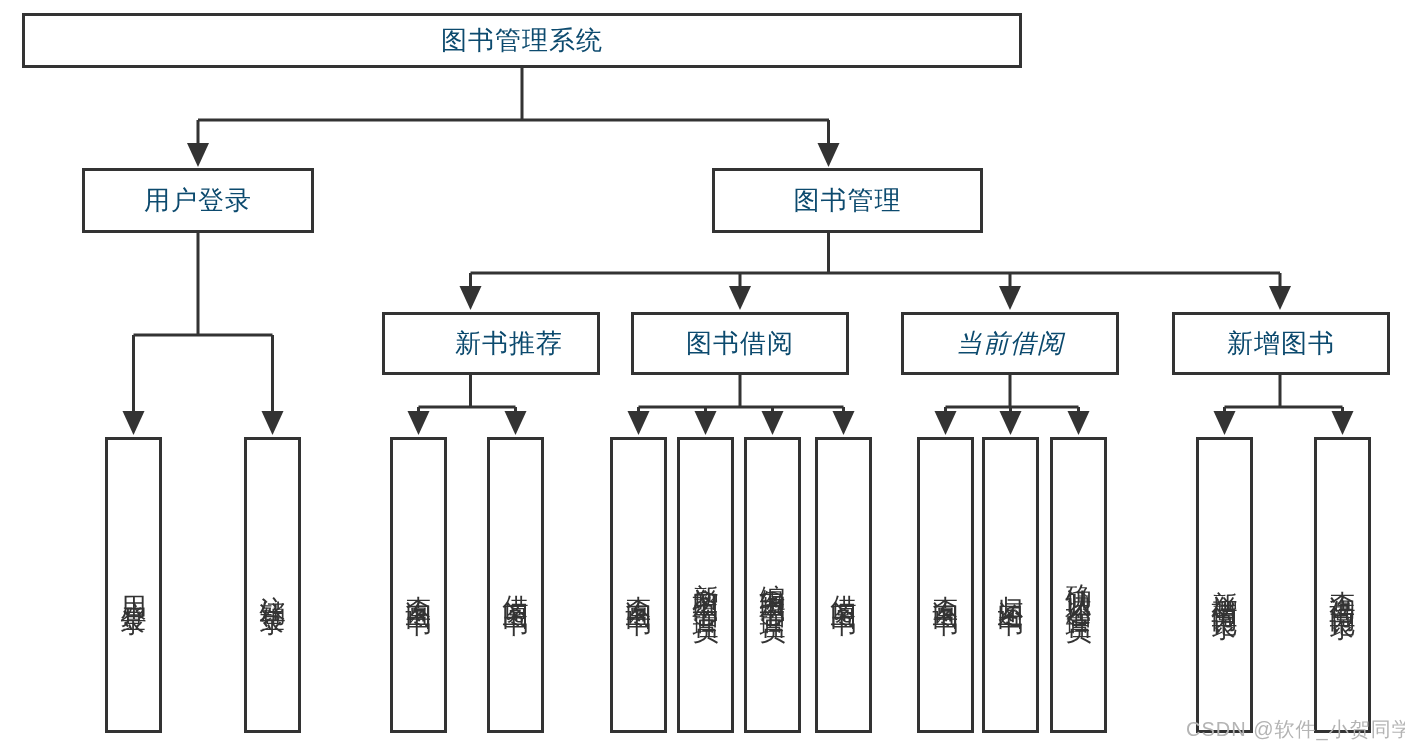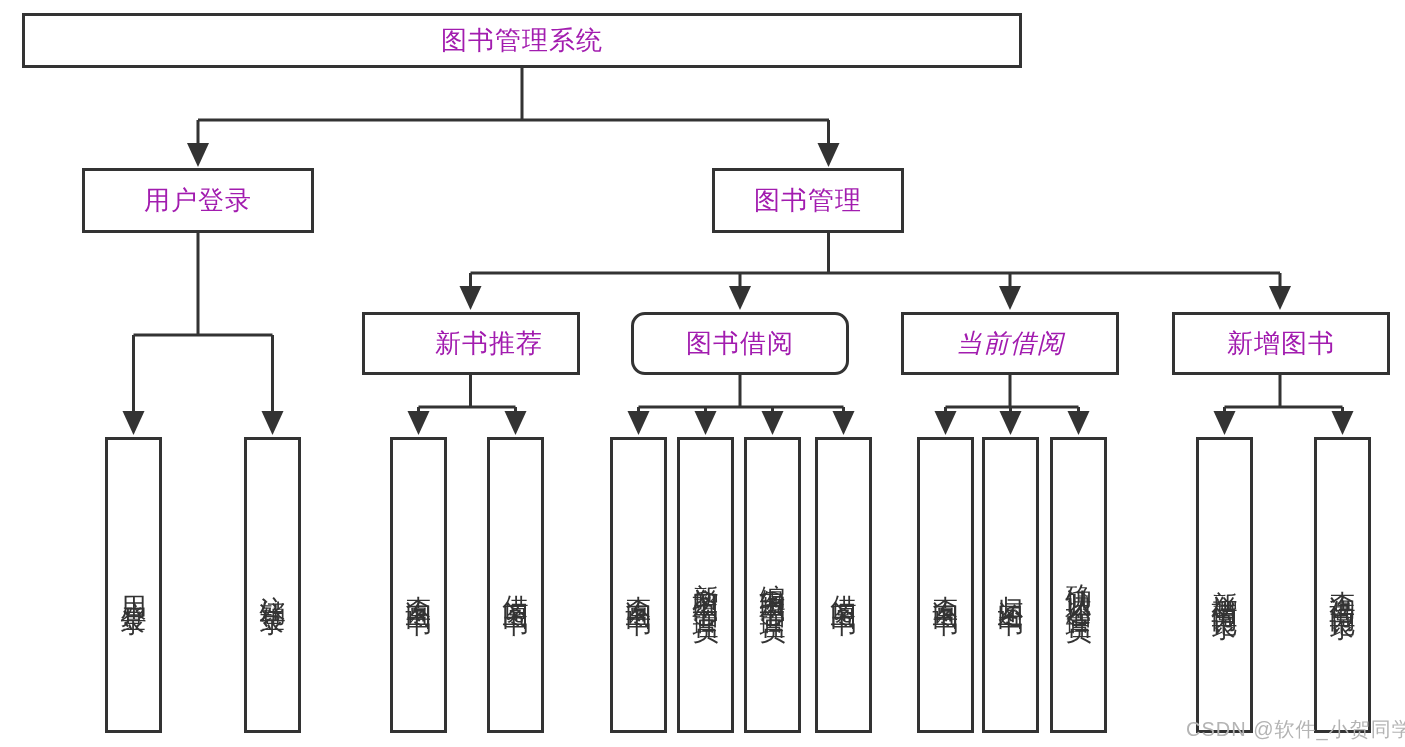"图书管理系统" .box { color: #a21caf -> #0c4a6e }
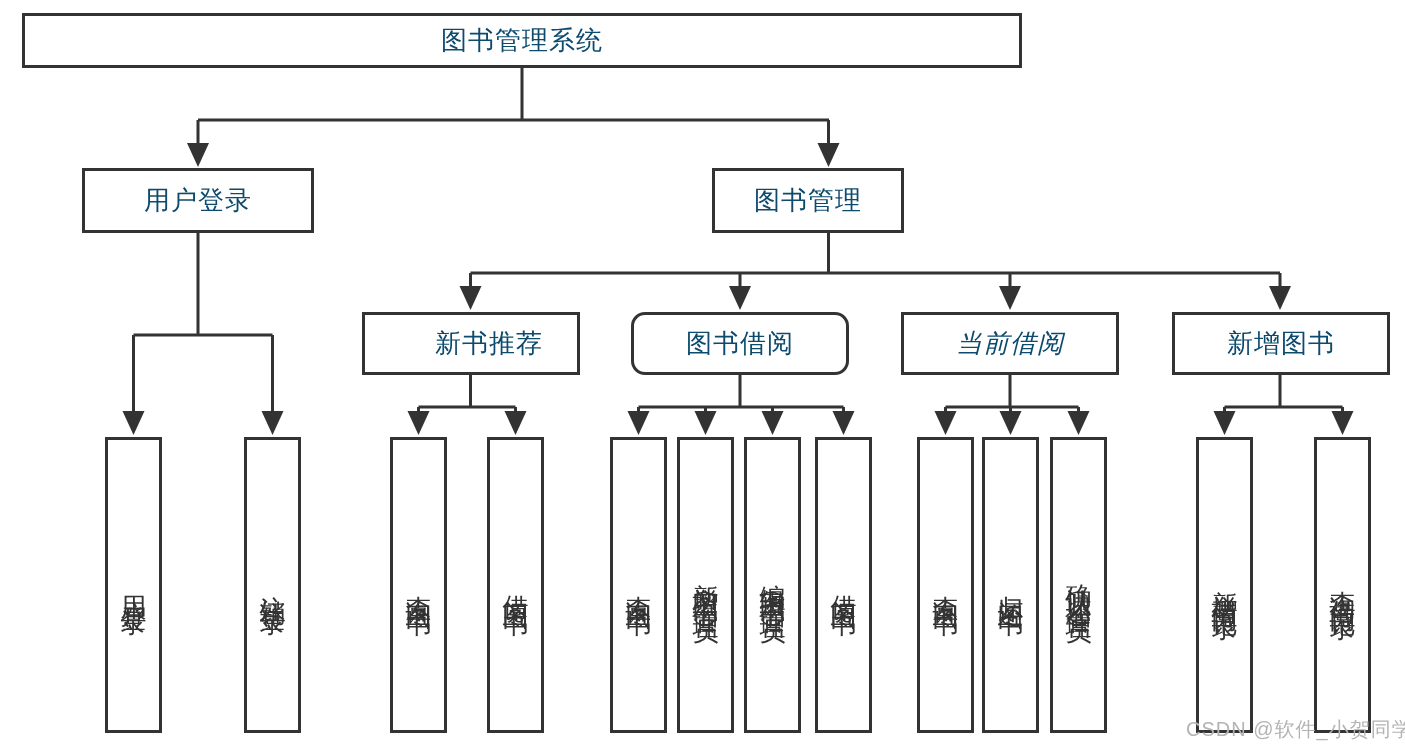"图书管理" #l2-mgmt { width: 192px -> 271px }
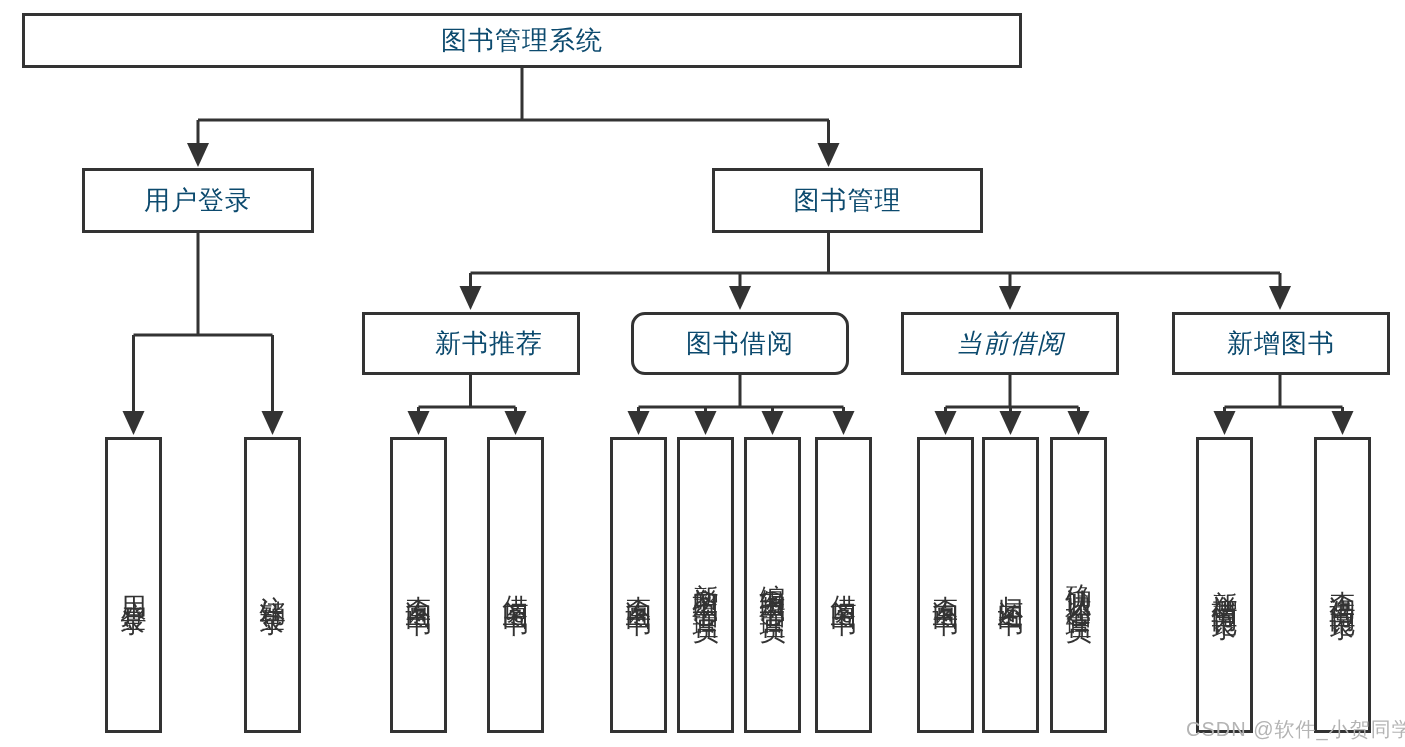"新书推荐" #l3-newbook { left: 362px -> 382px }
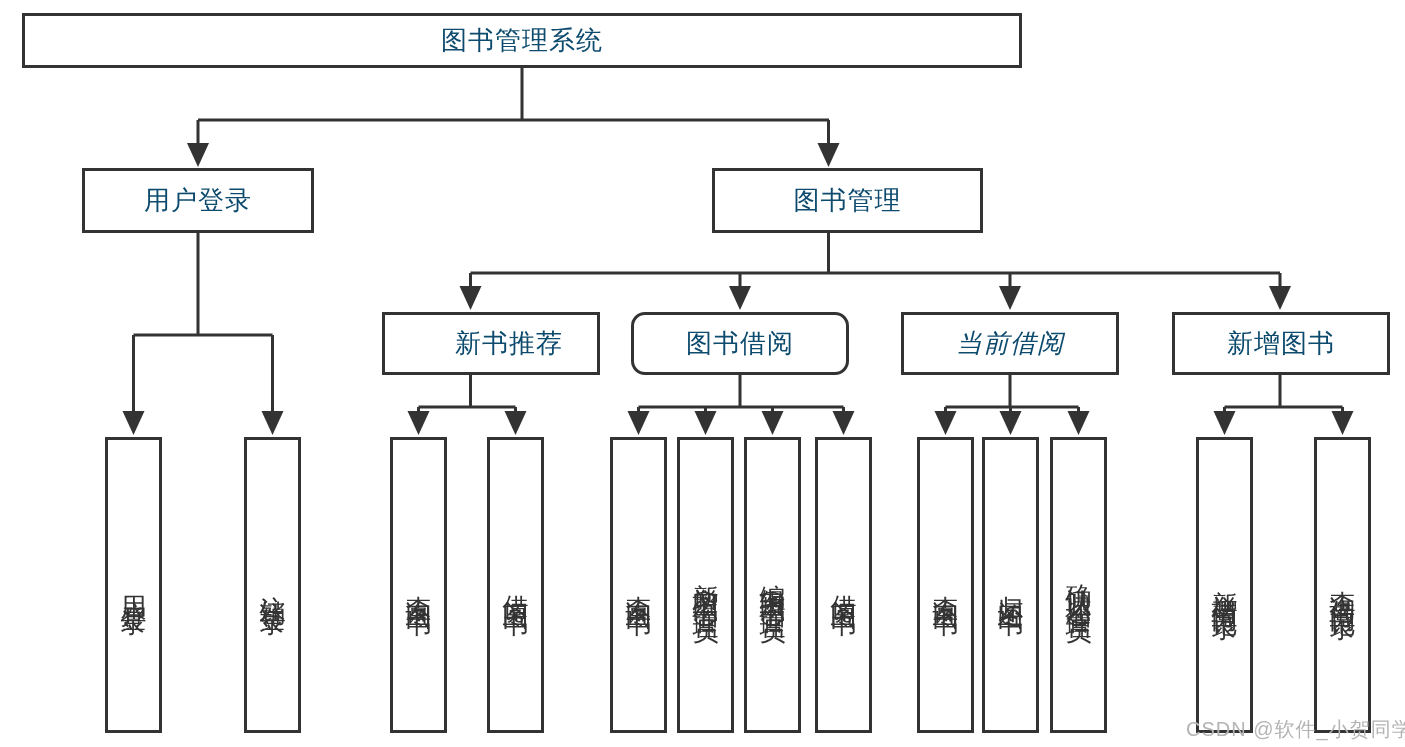"图书借阅" #l3-borrow { border-radius: 14px -> none }
